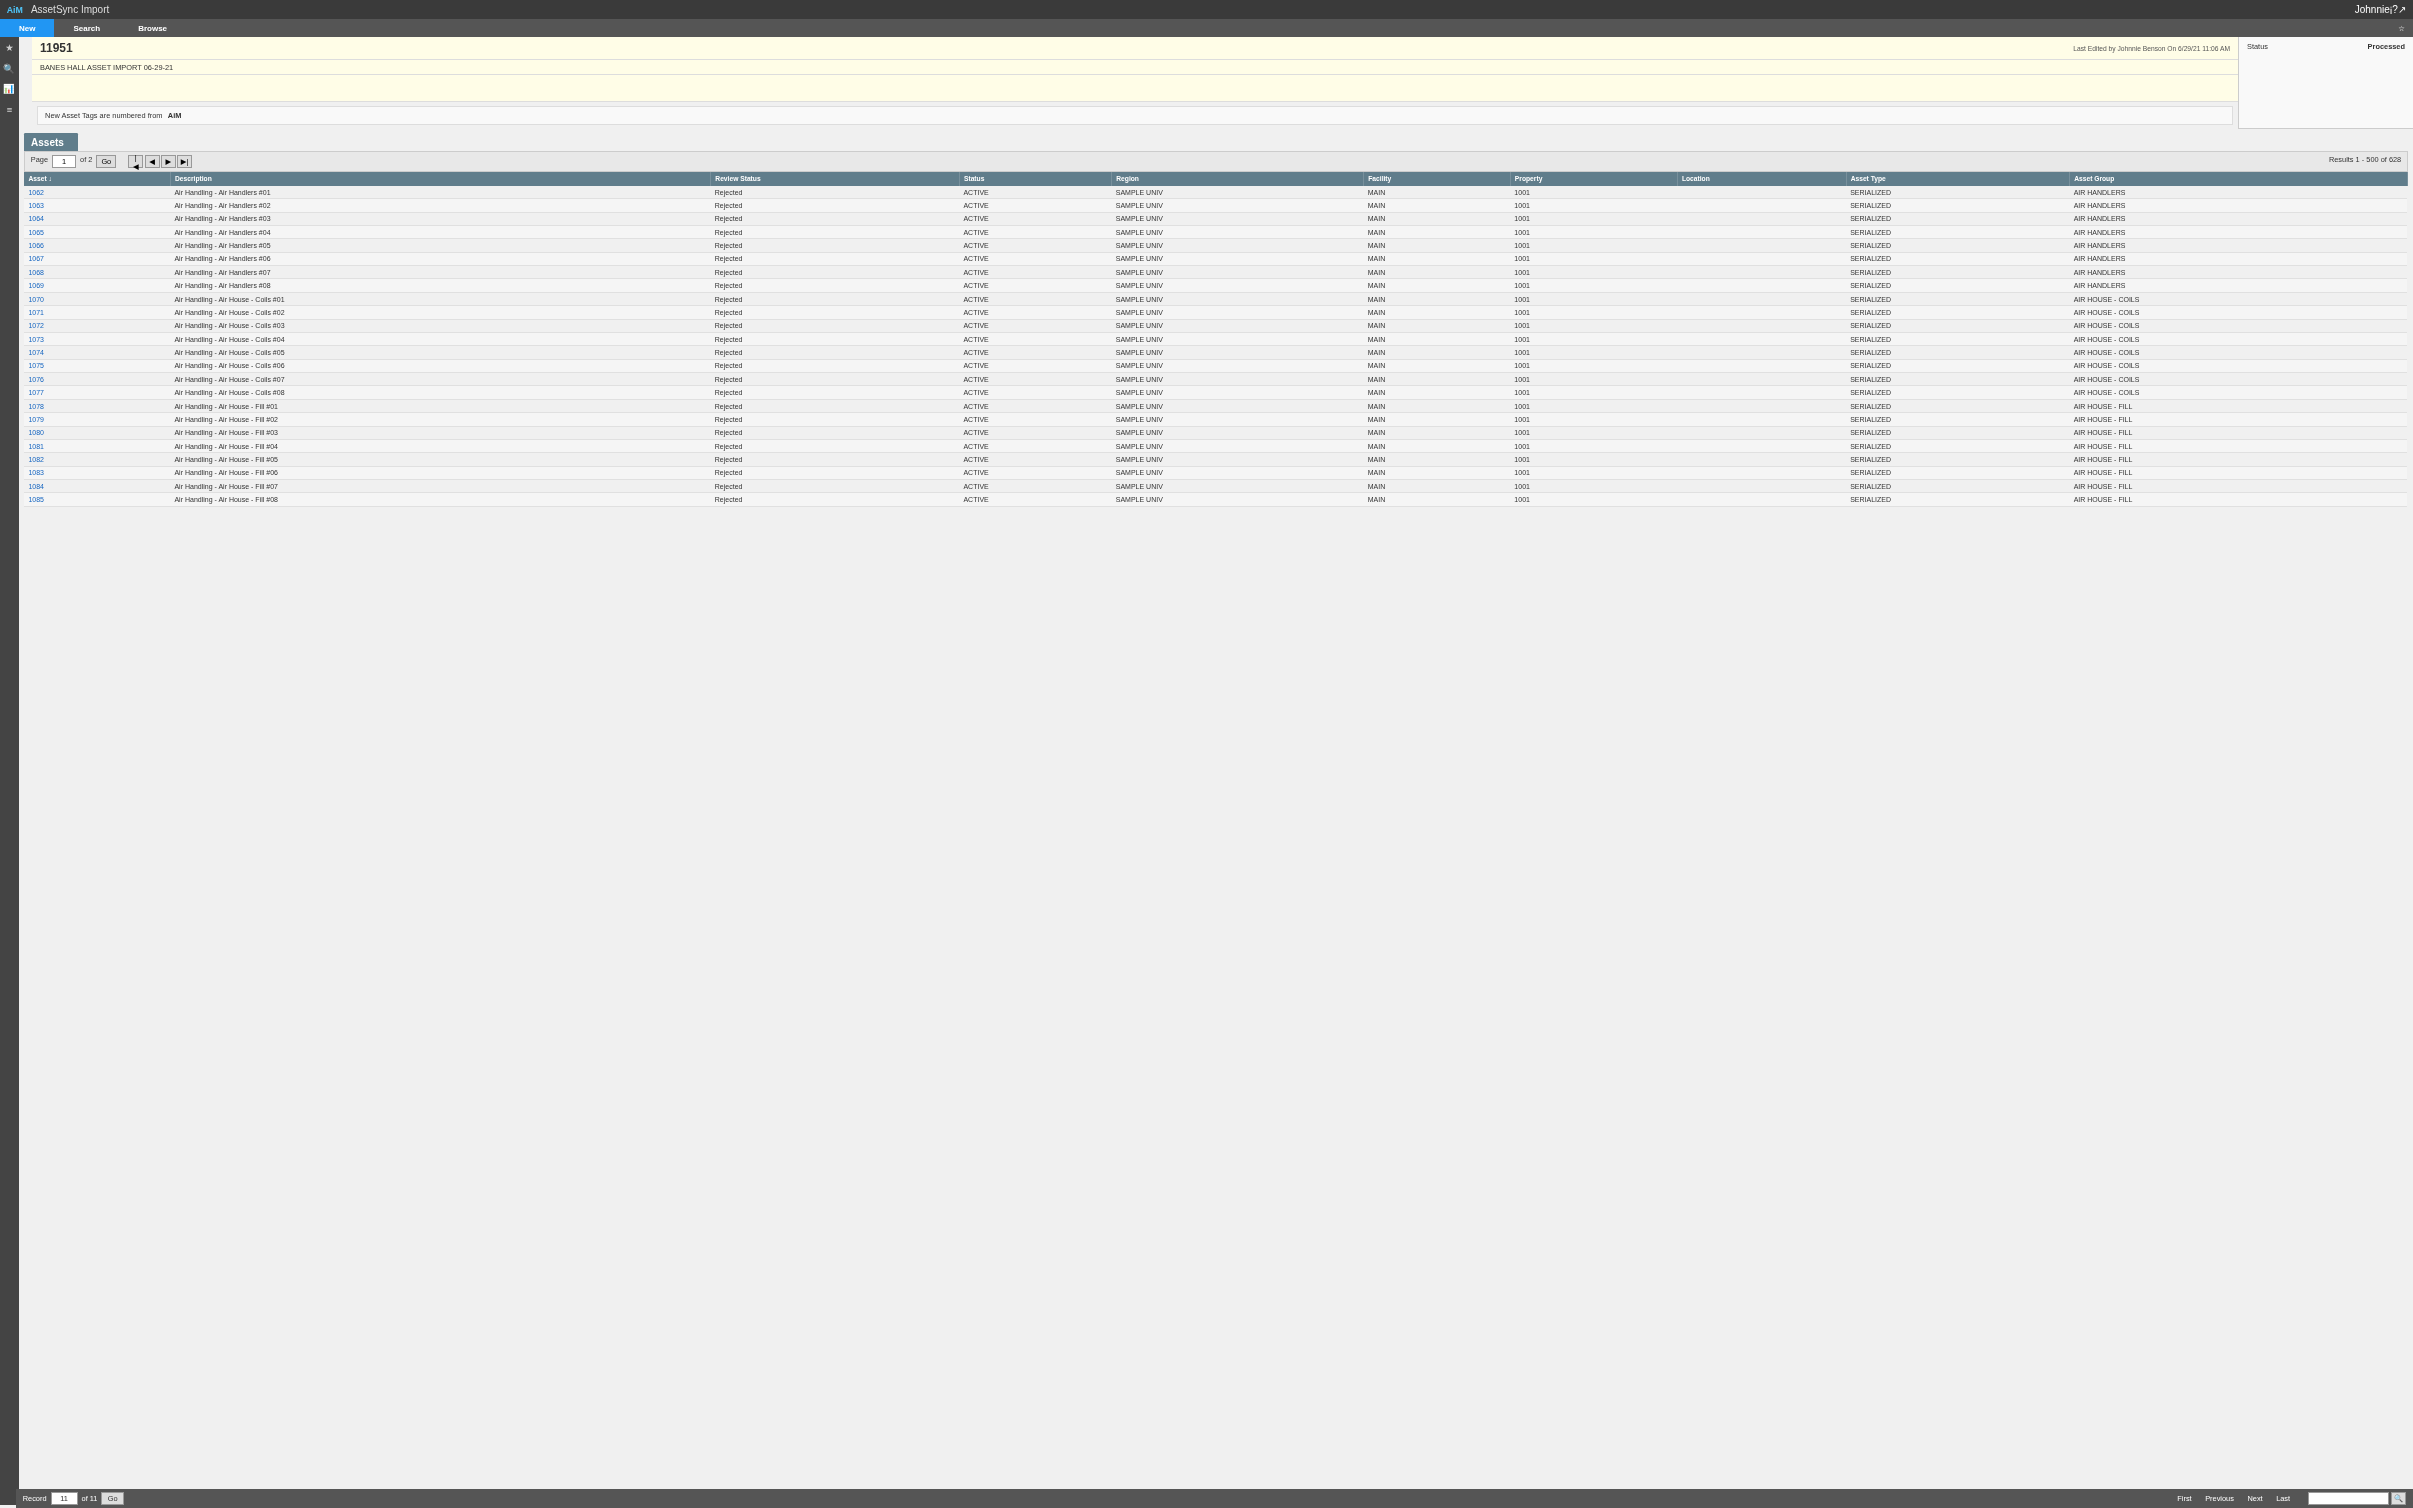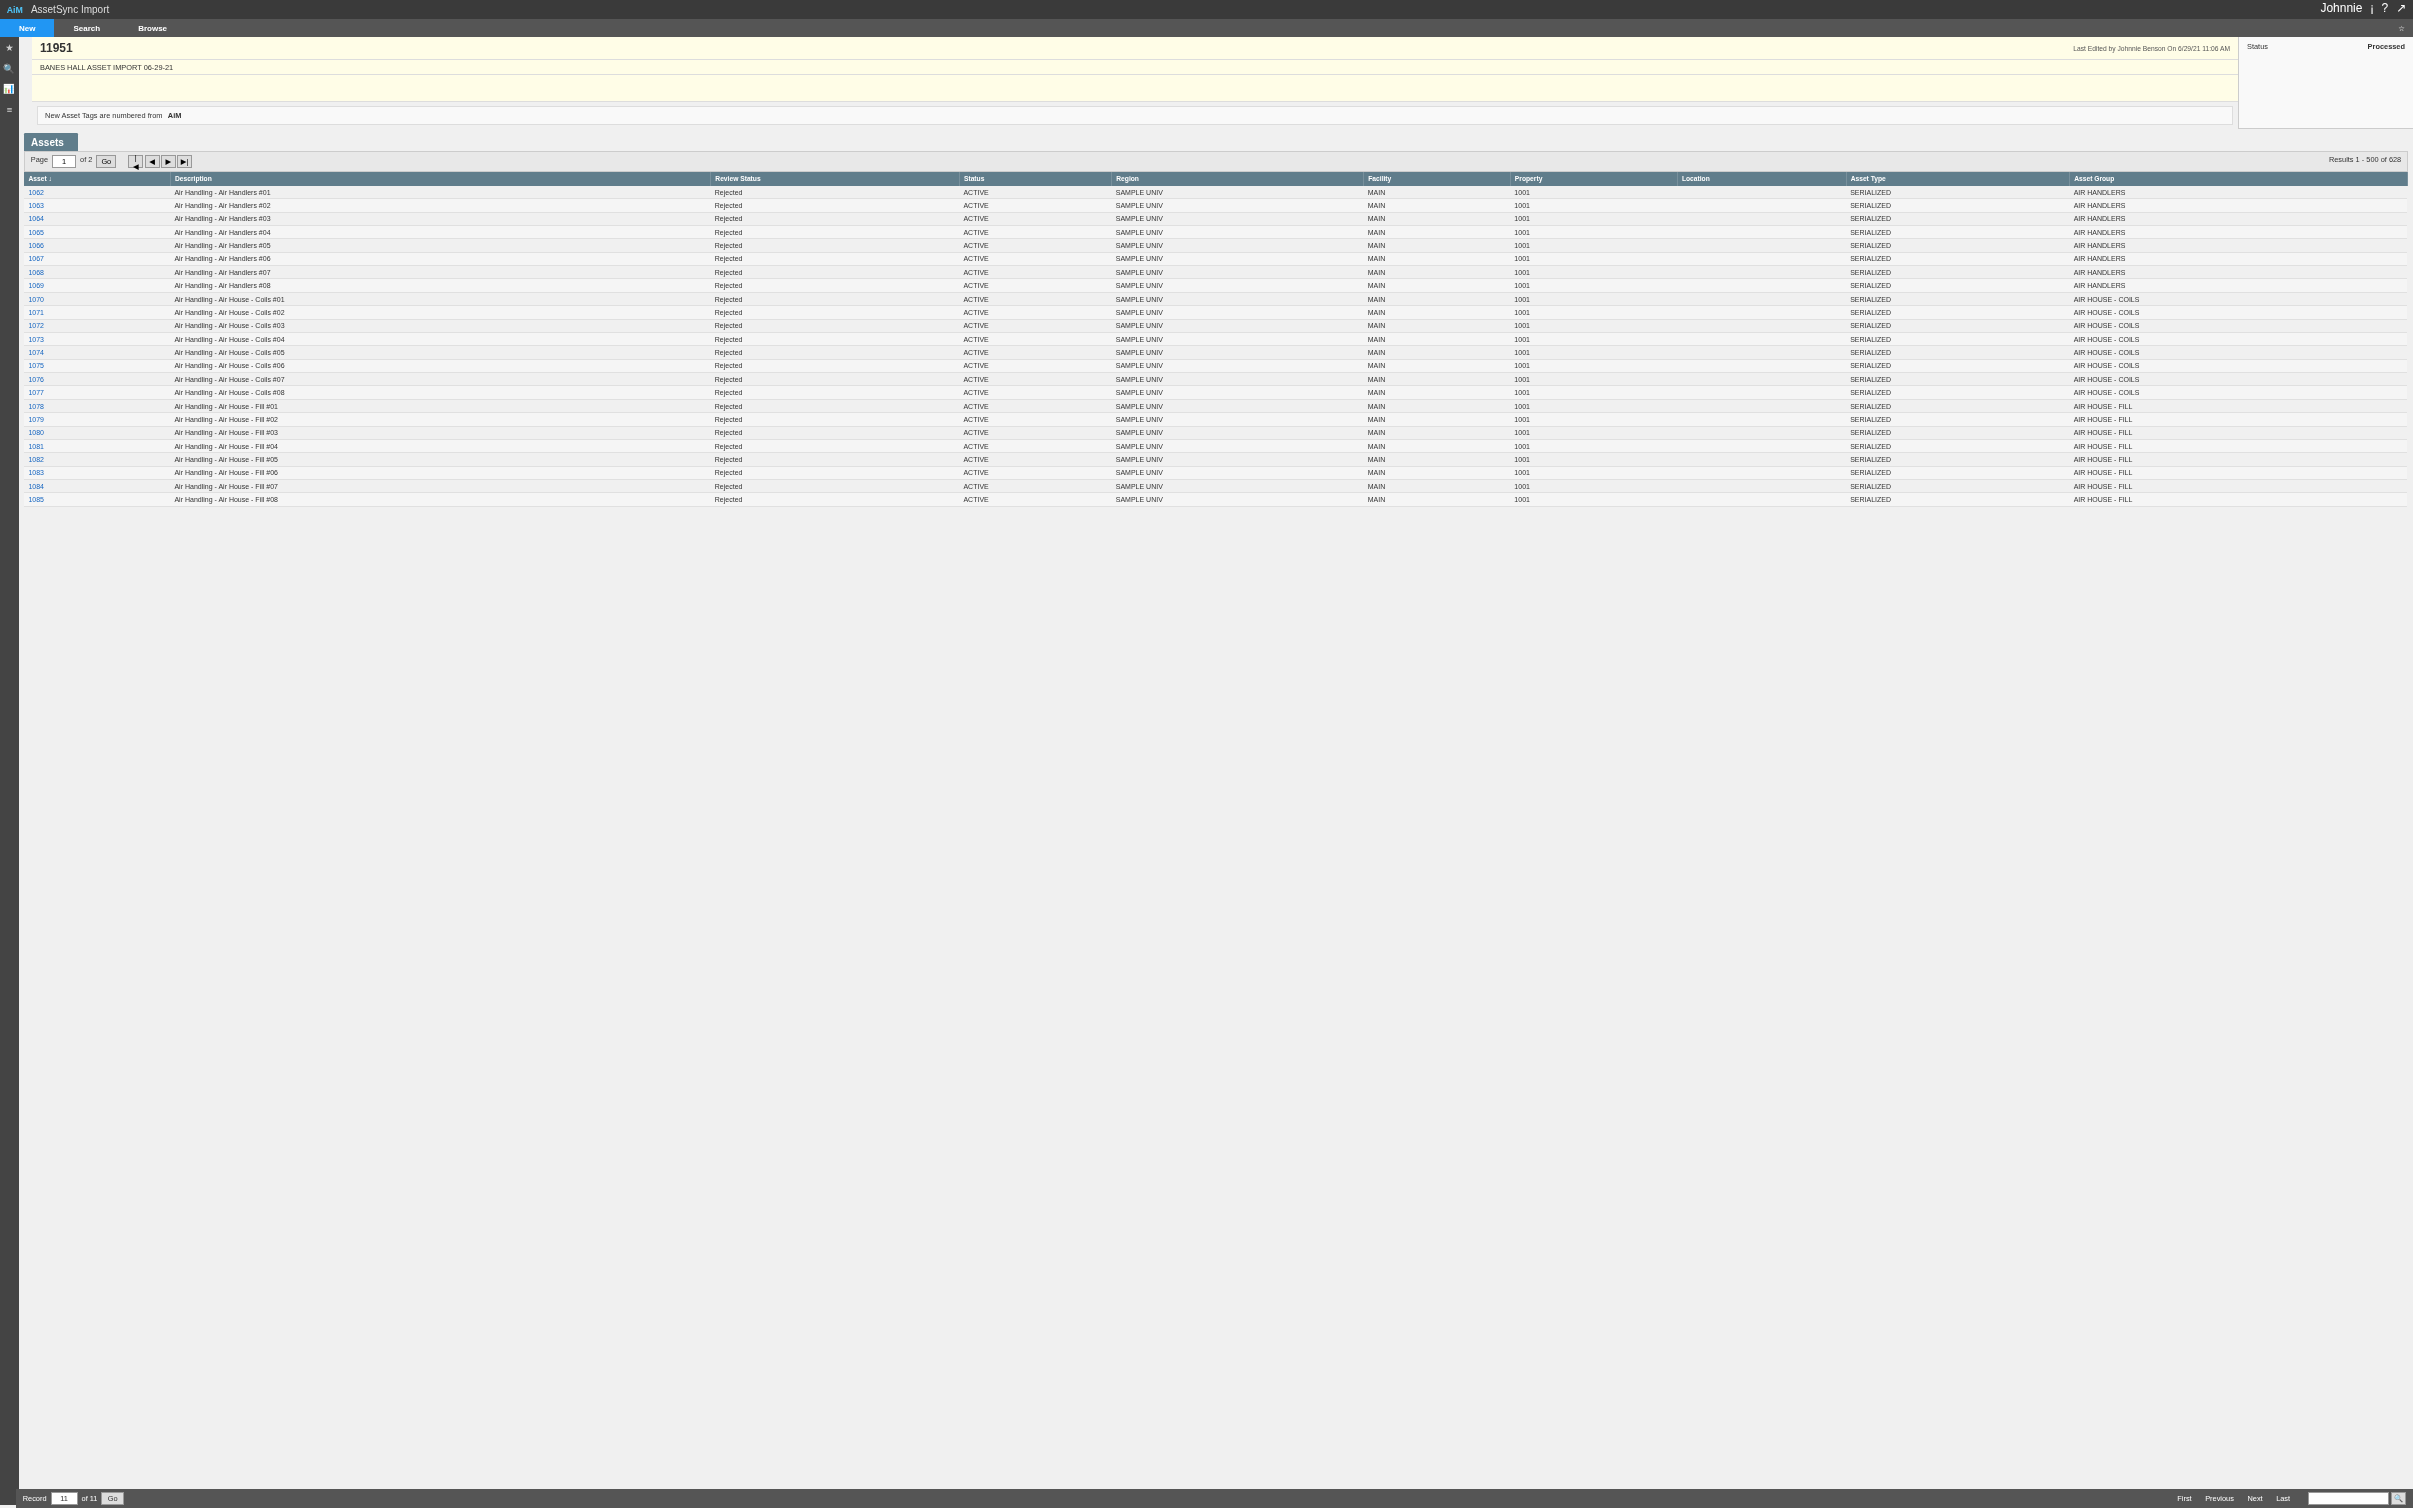"Johnnie" .top-bar .top-icons { align-items: flex-start -> center; font-size: 12px -> 10px; gap: 8px -> none }
